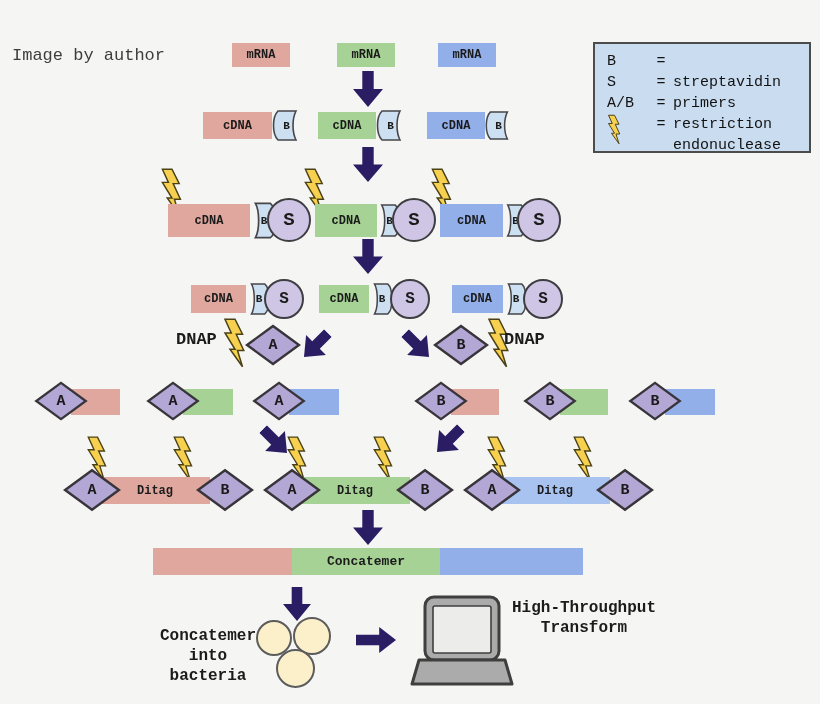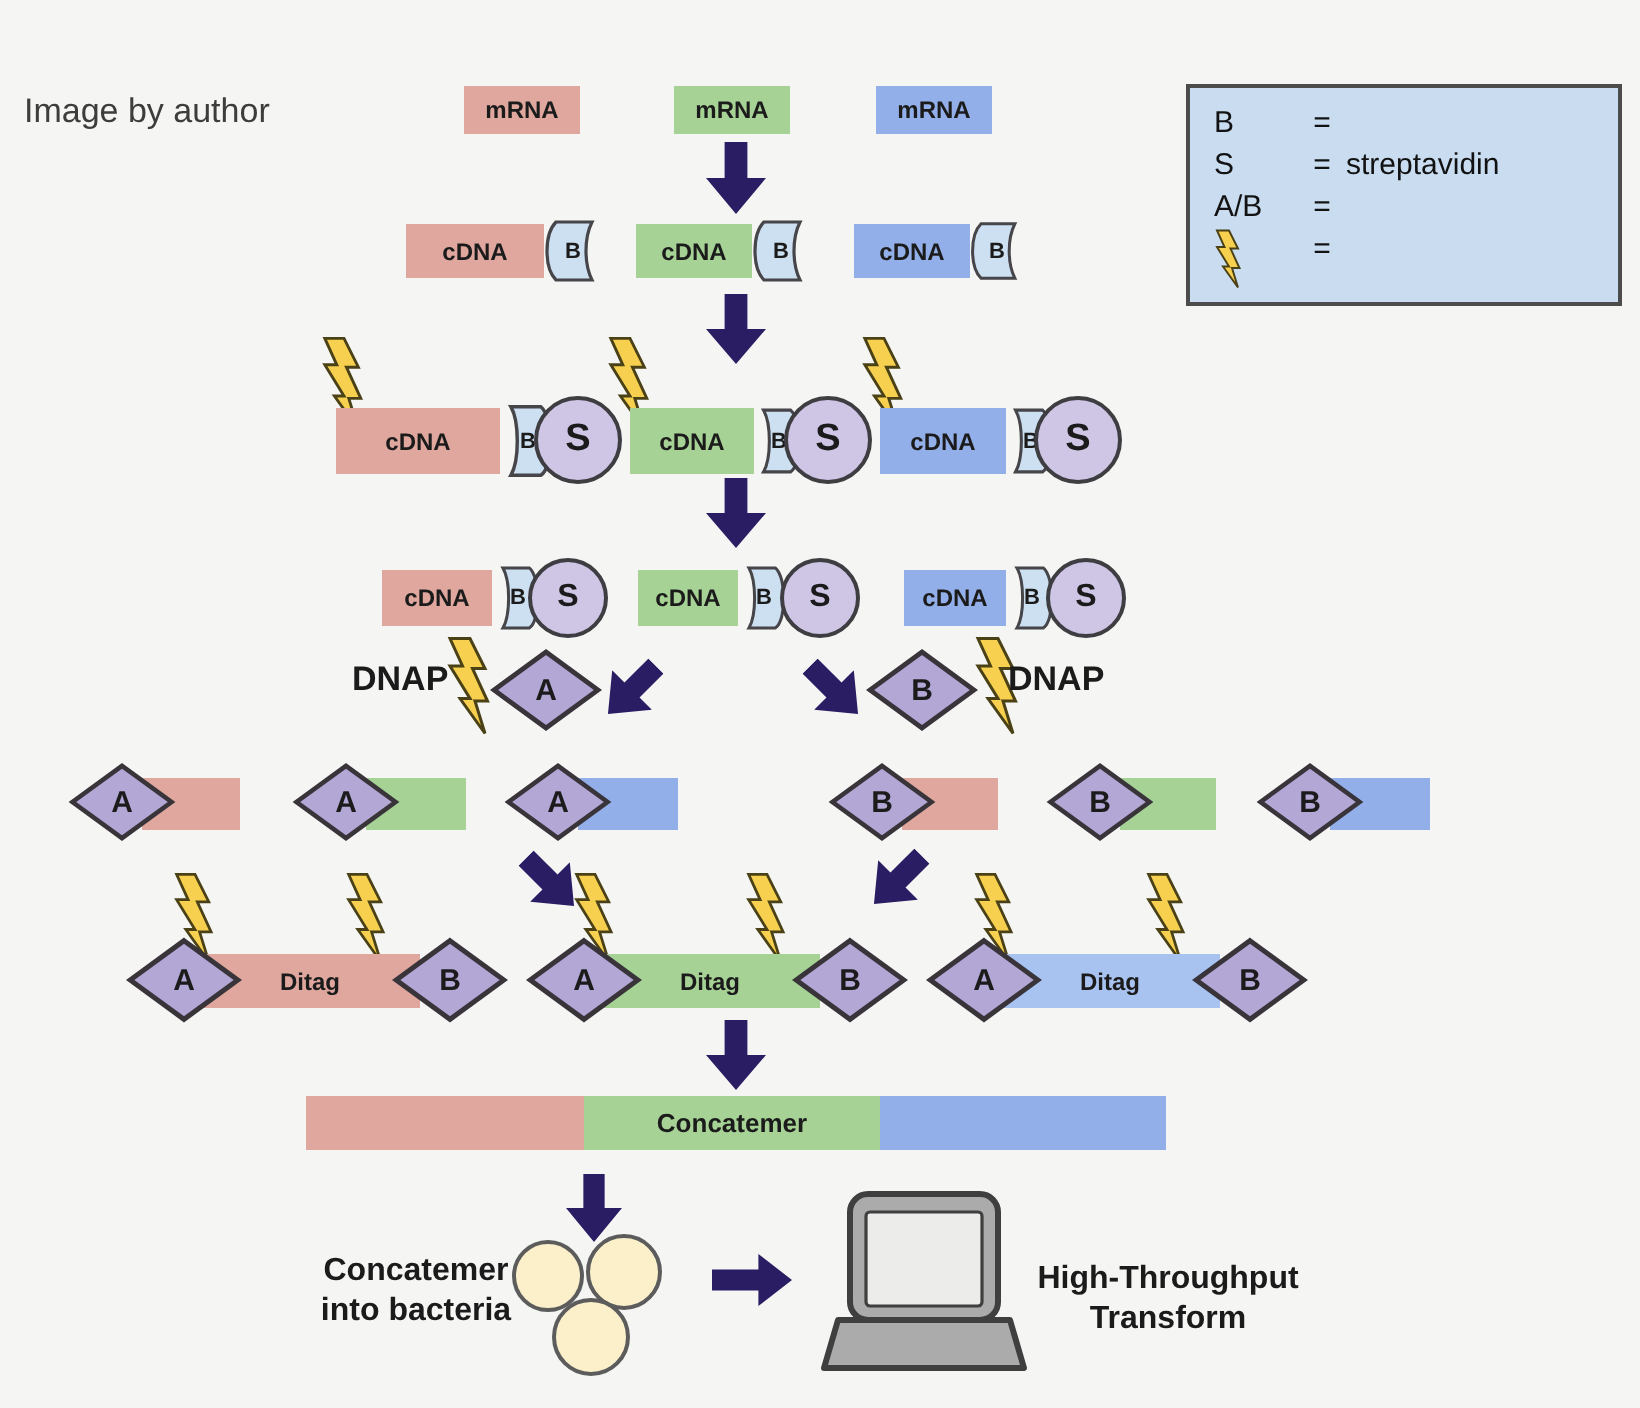"Image by author" .canvas { font-family: none -> Liberation Mono, monospace }
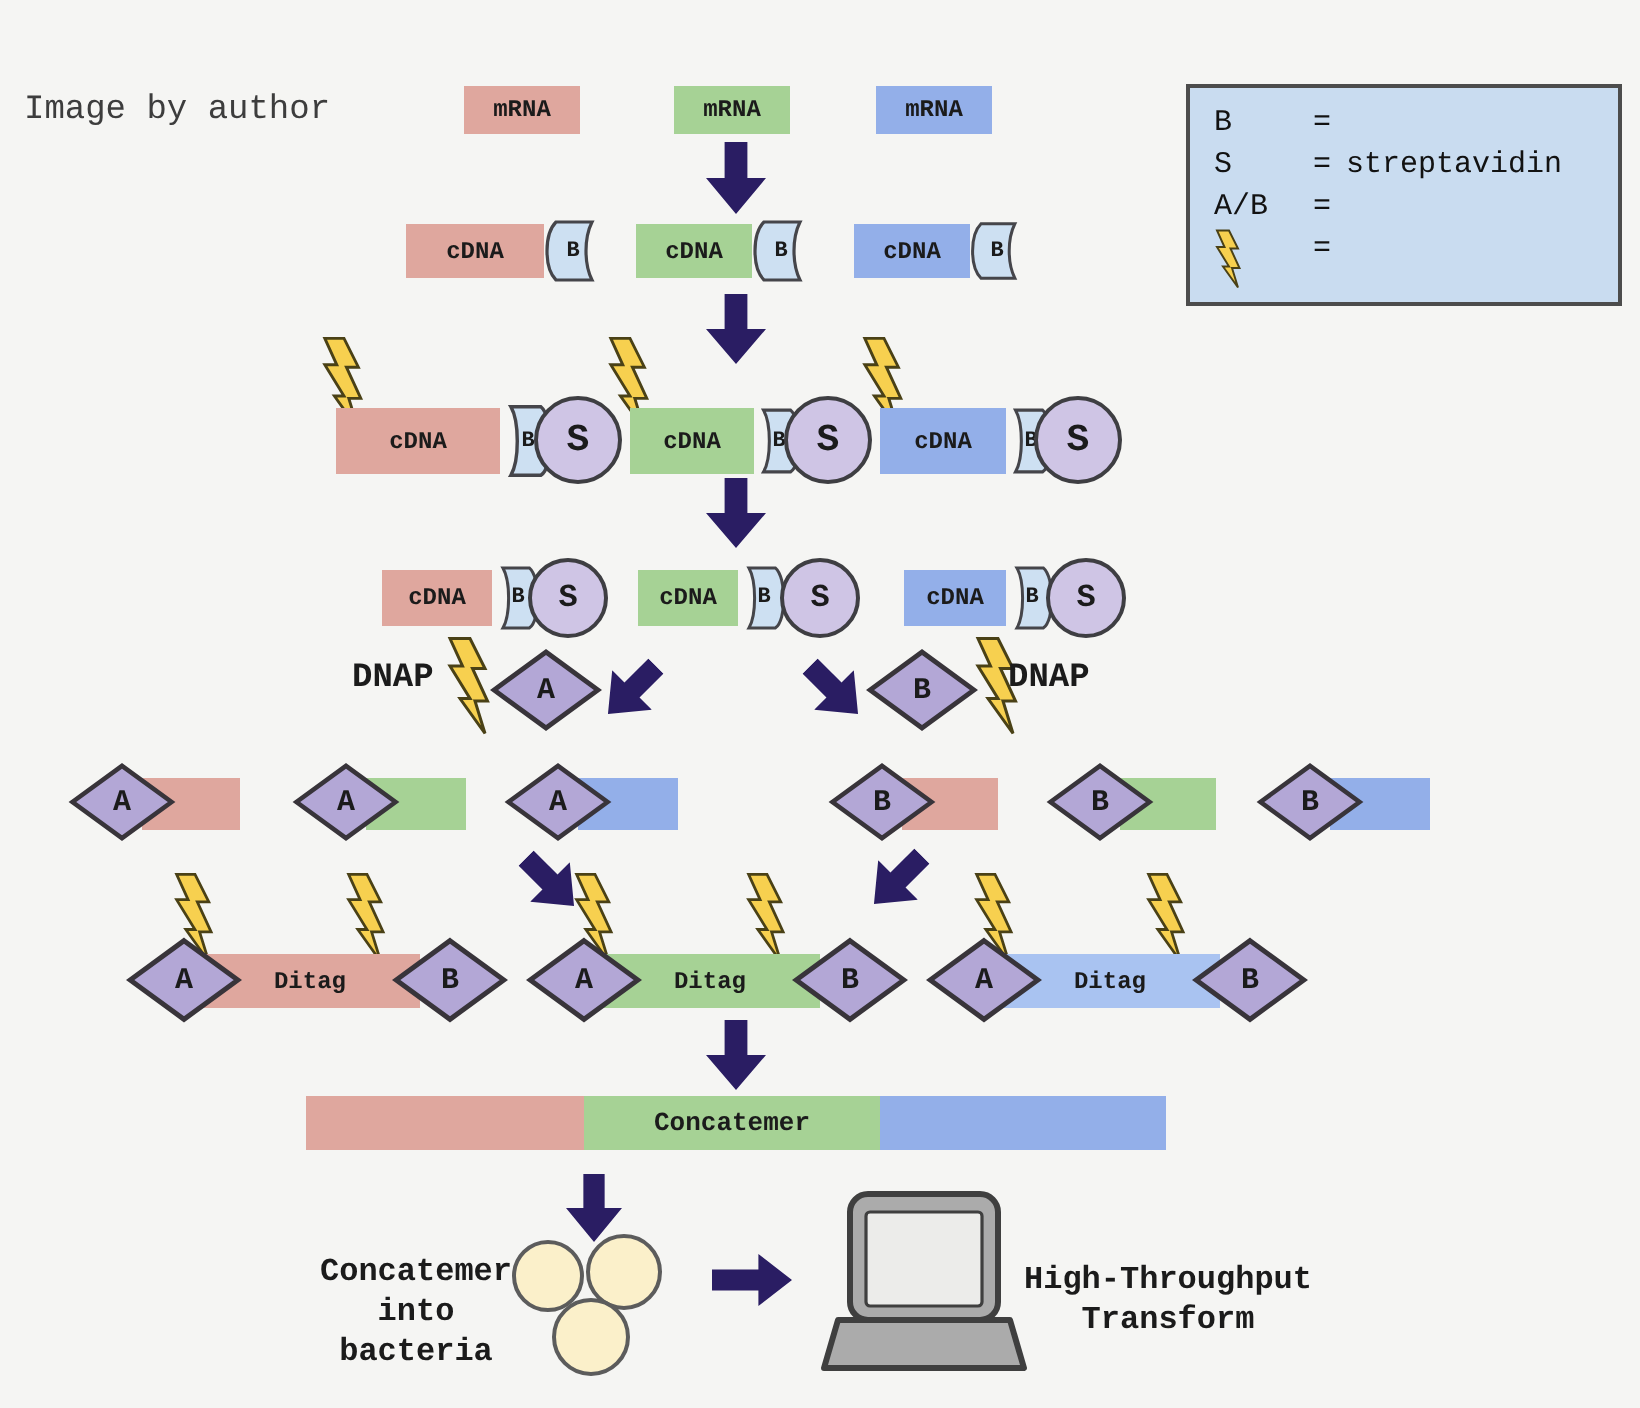"primers" span.lab { html: none -> <span>primers</span> }
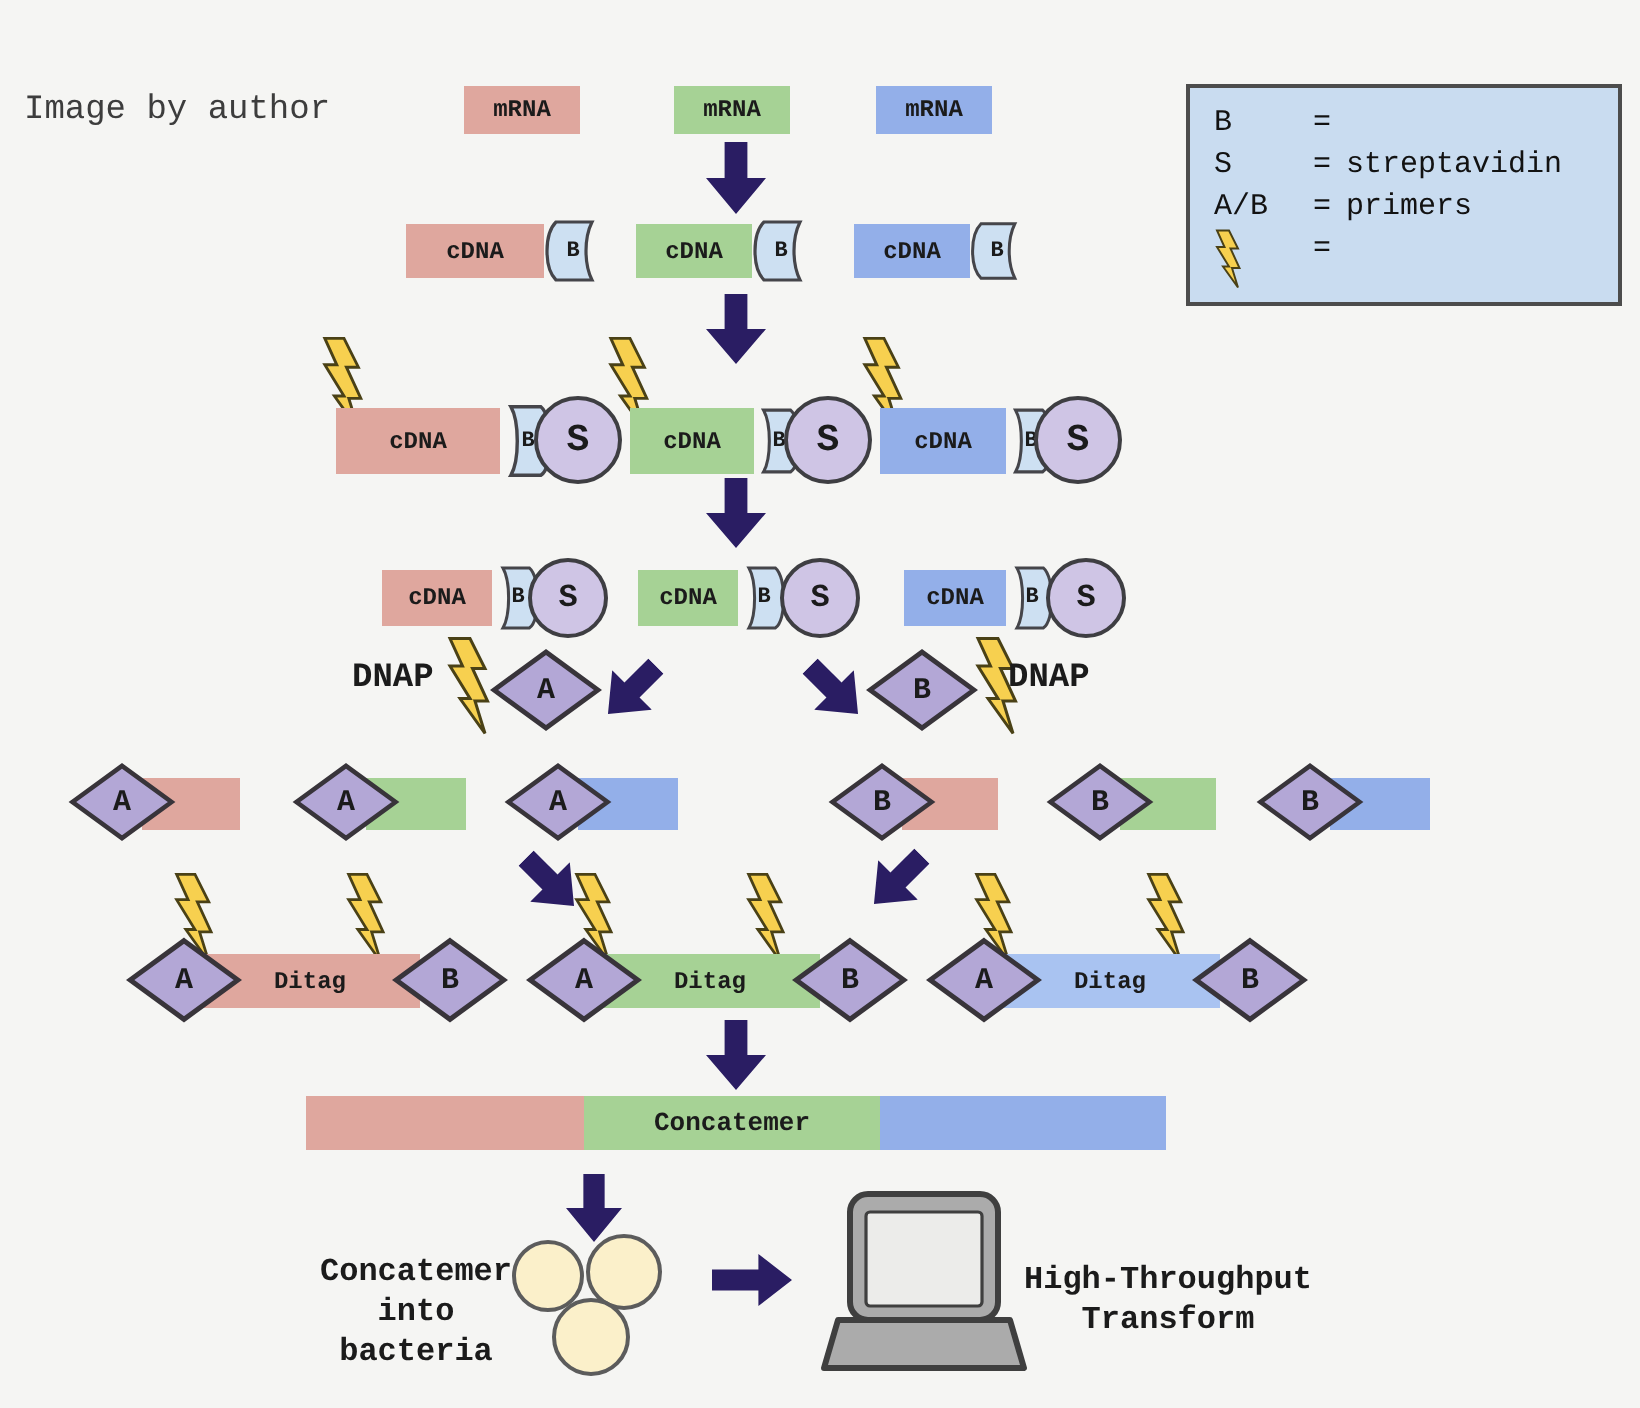"restriction" span.lab { html: none -> <span><span>restriction</span><br><span>endonuclease</span></span> }
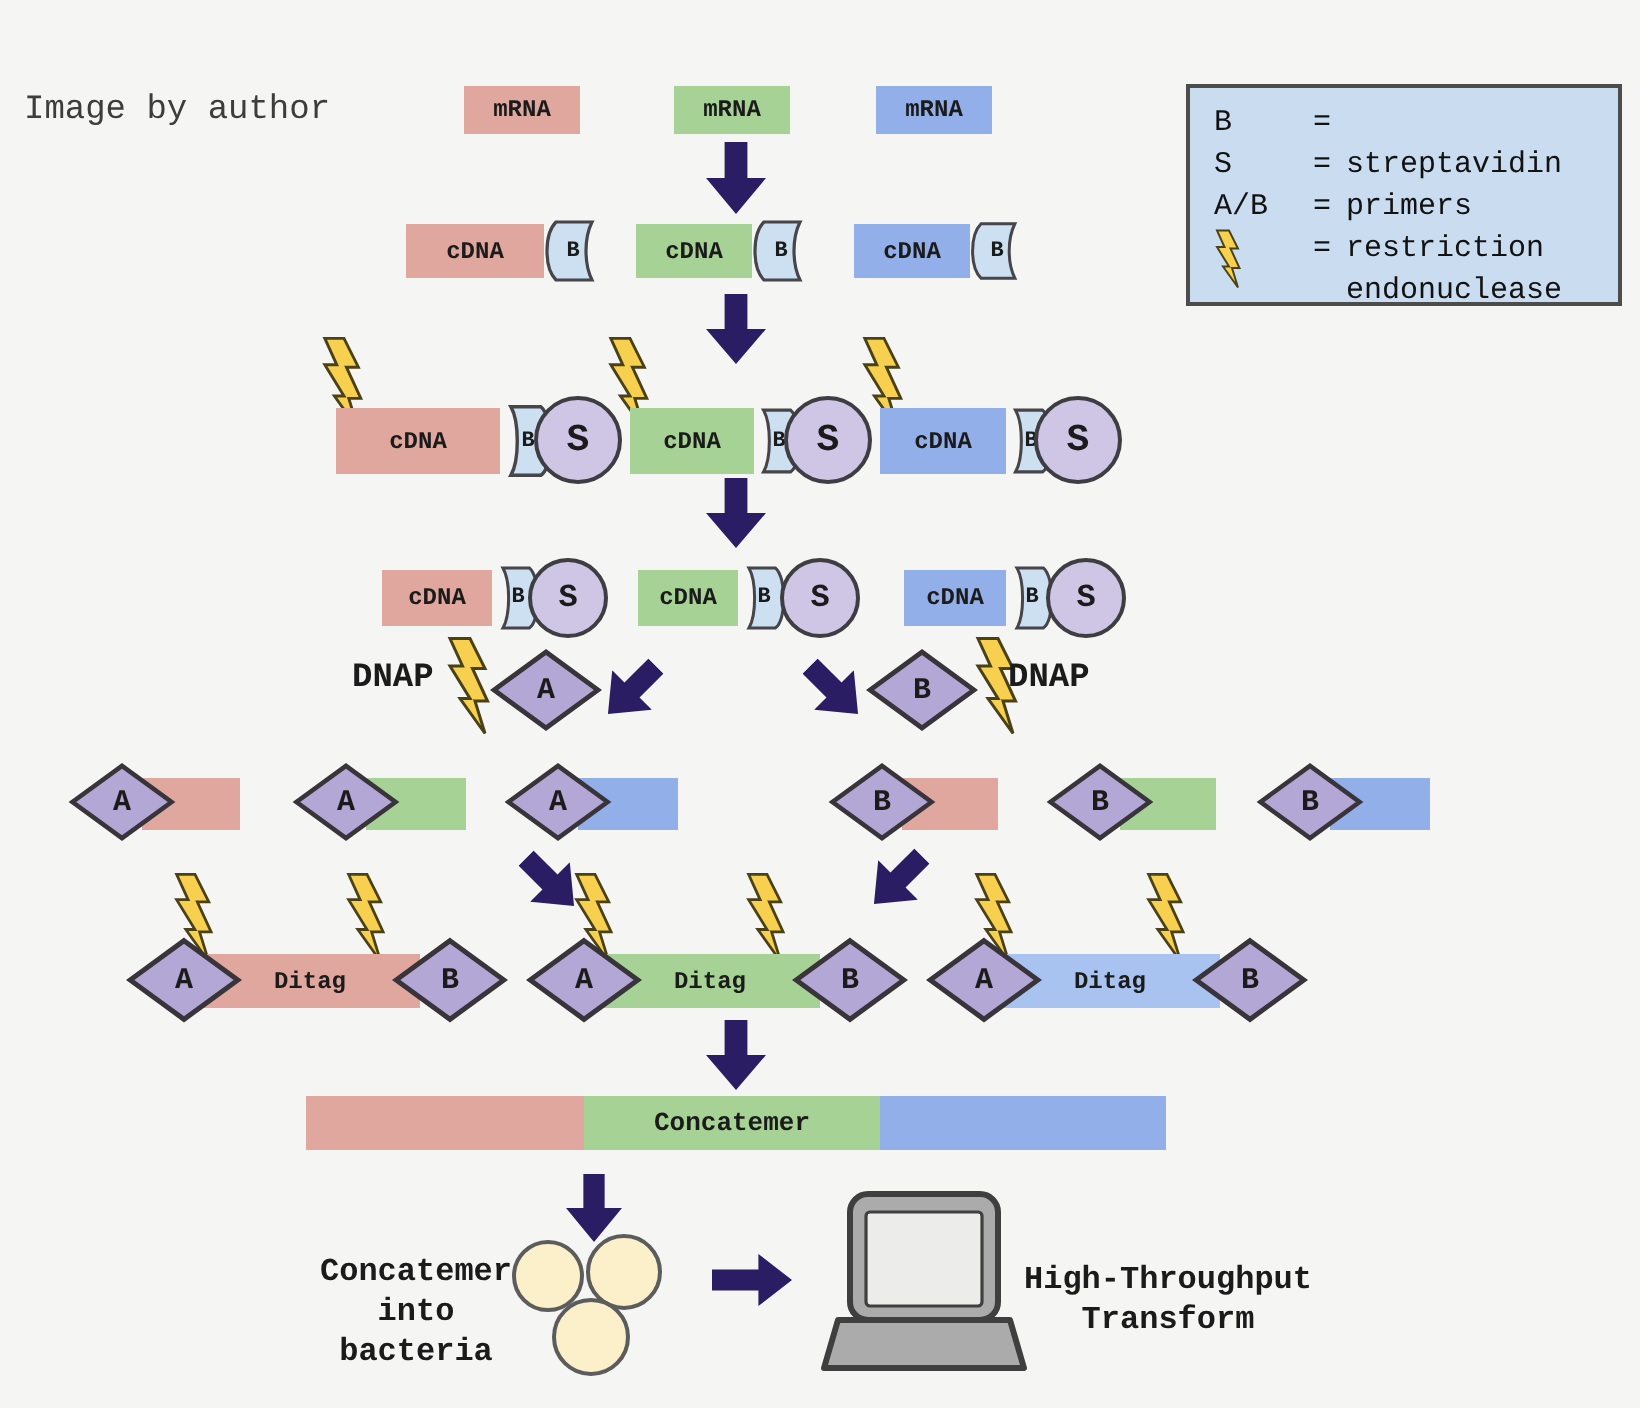"High-Throughput" div.bigtext { top: 630px -> 598px }
